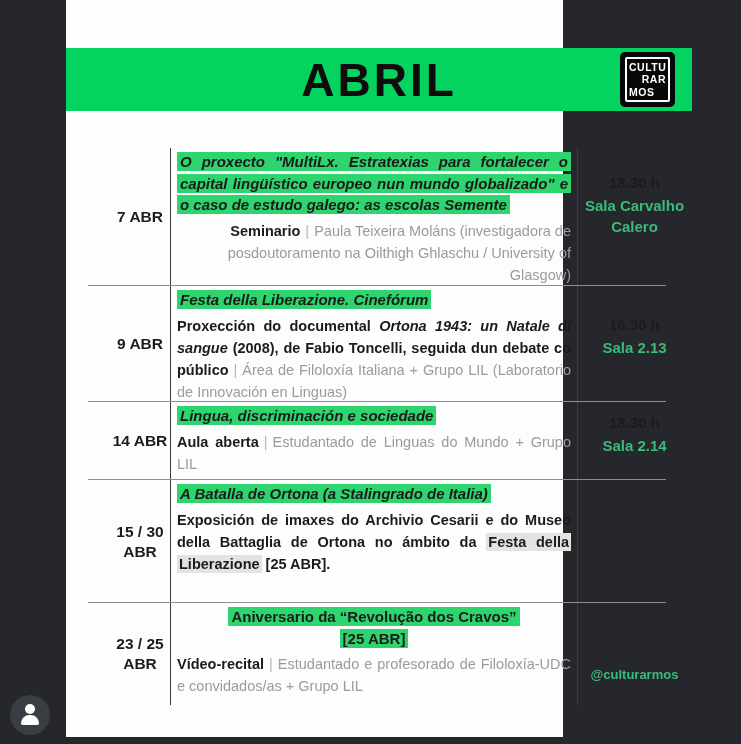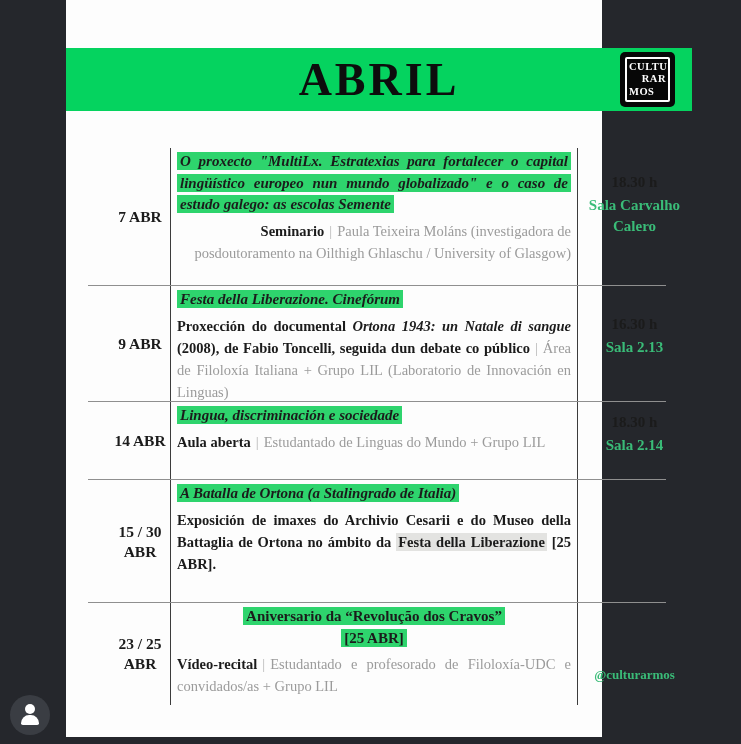"ABRIL" .card { font-family: Liberation Serif, serif -> none; width: 536px -> 497px }
